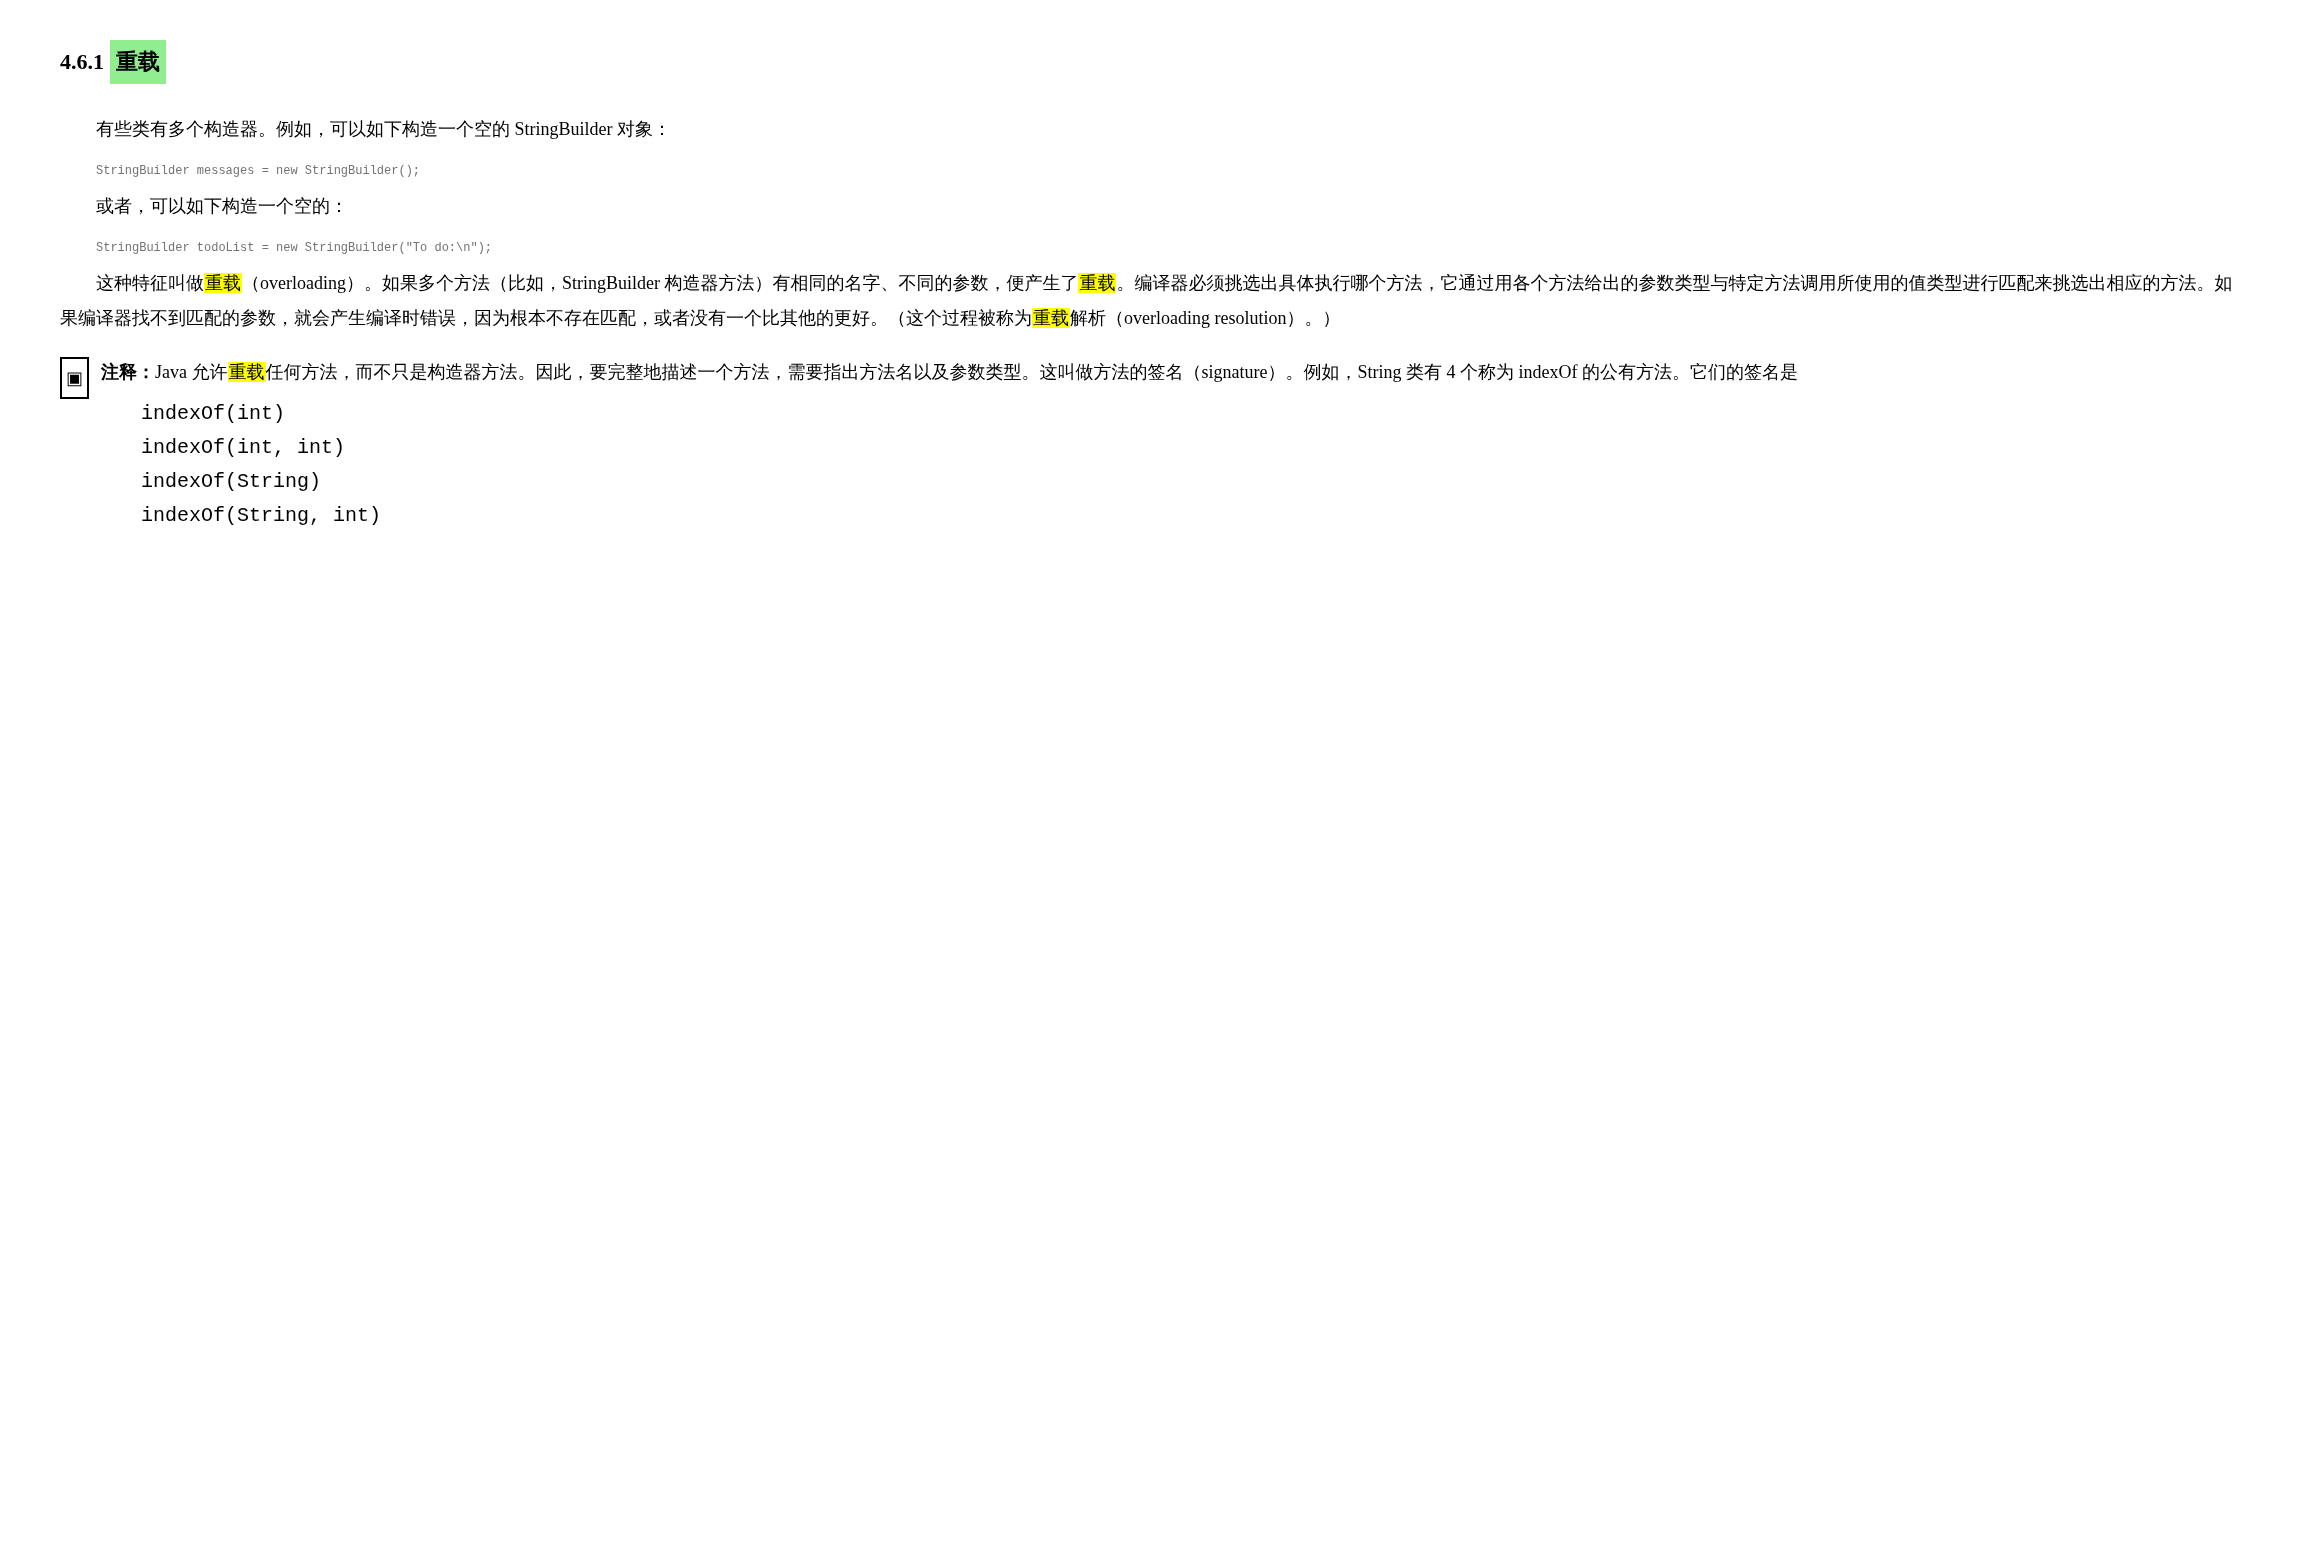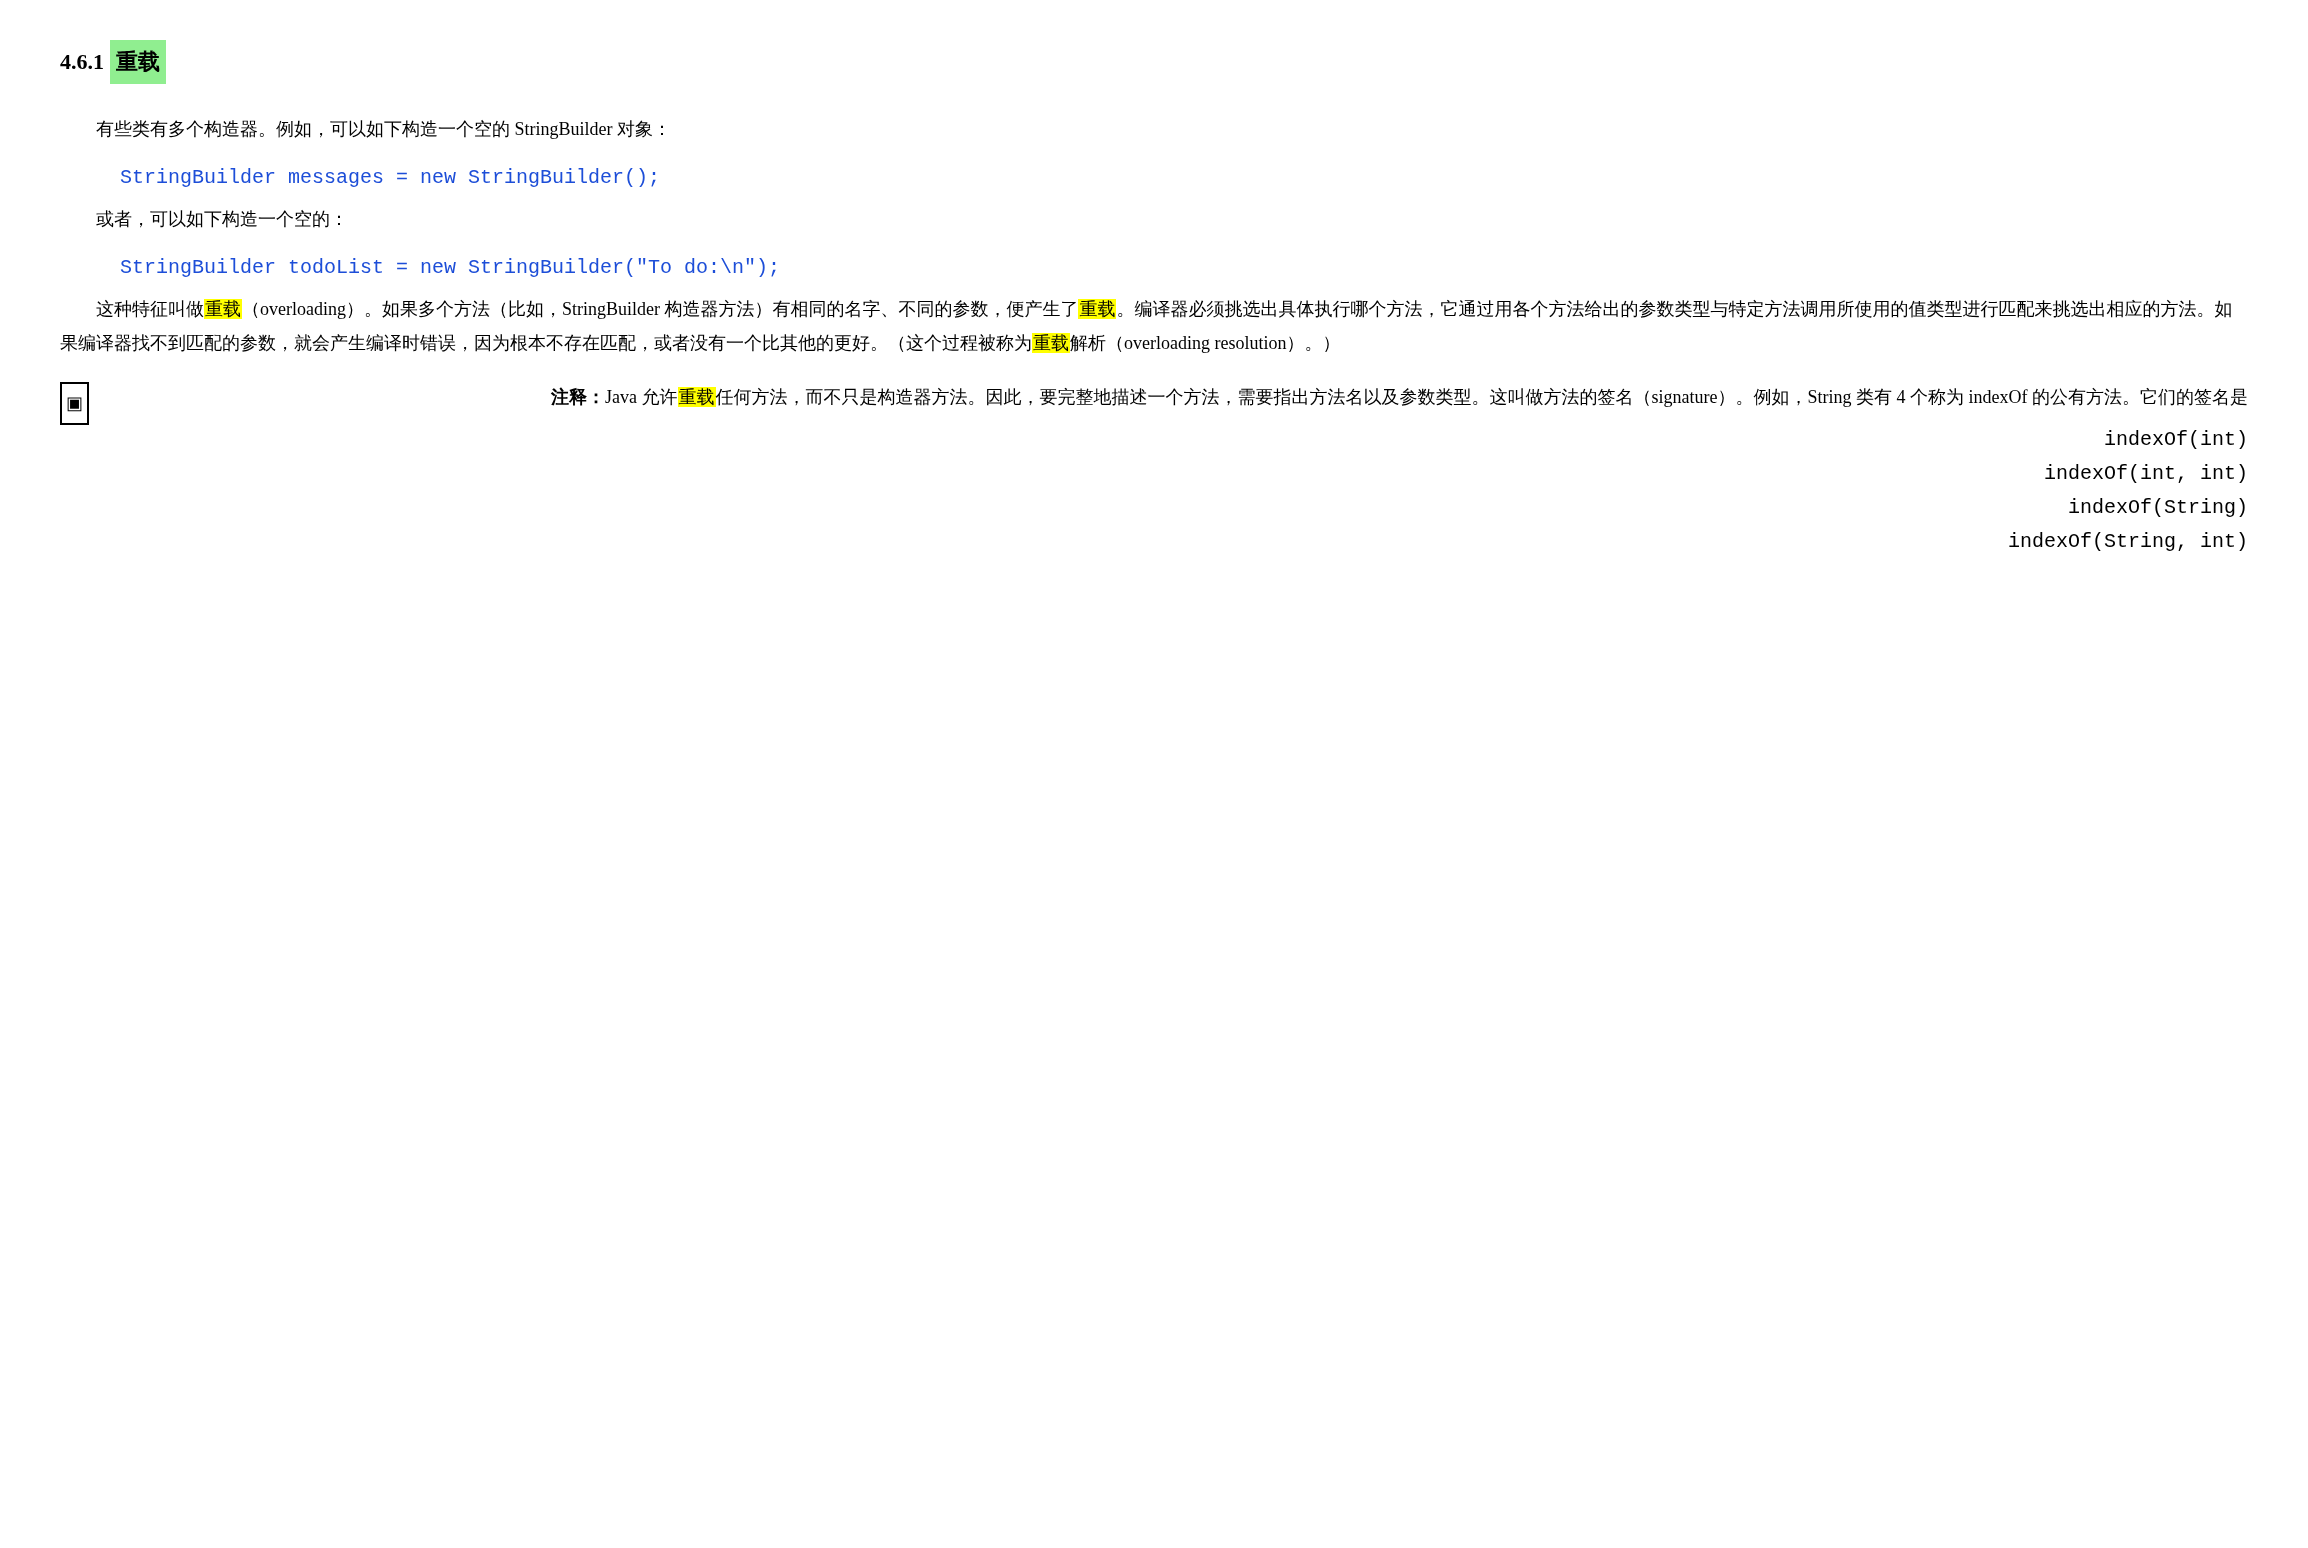"StringBuilder messages = new" .code-block { color: #1d4ed8 -> #737373; font-size: 20px -> 12px }
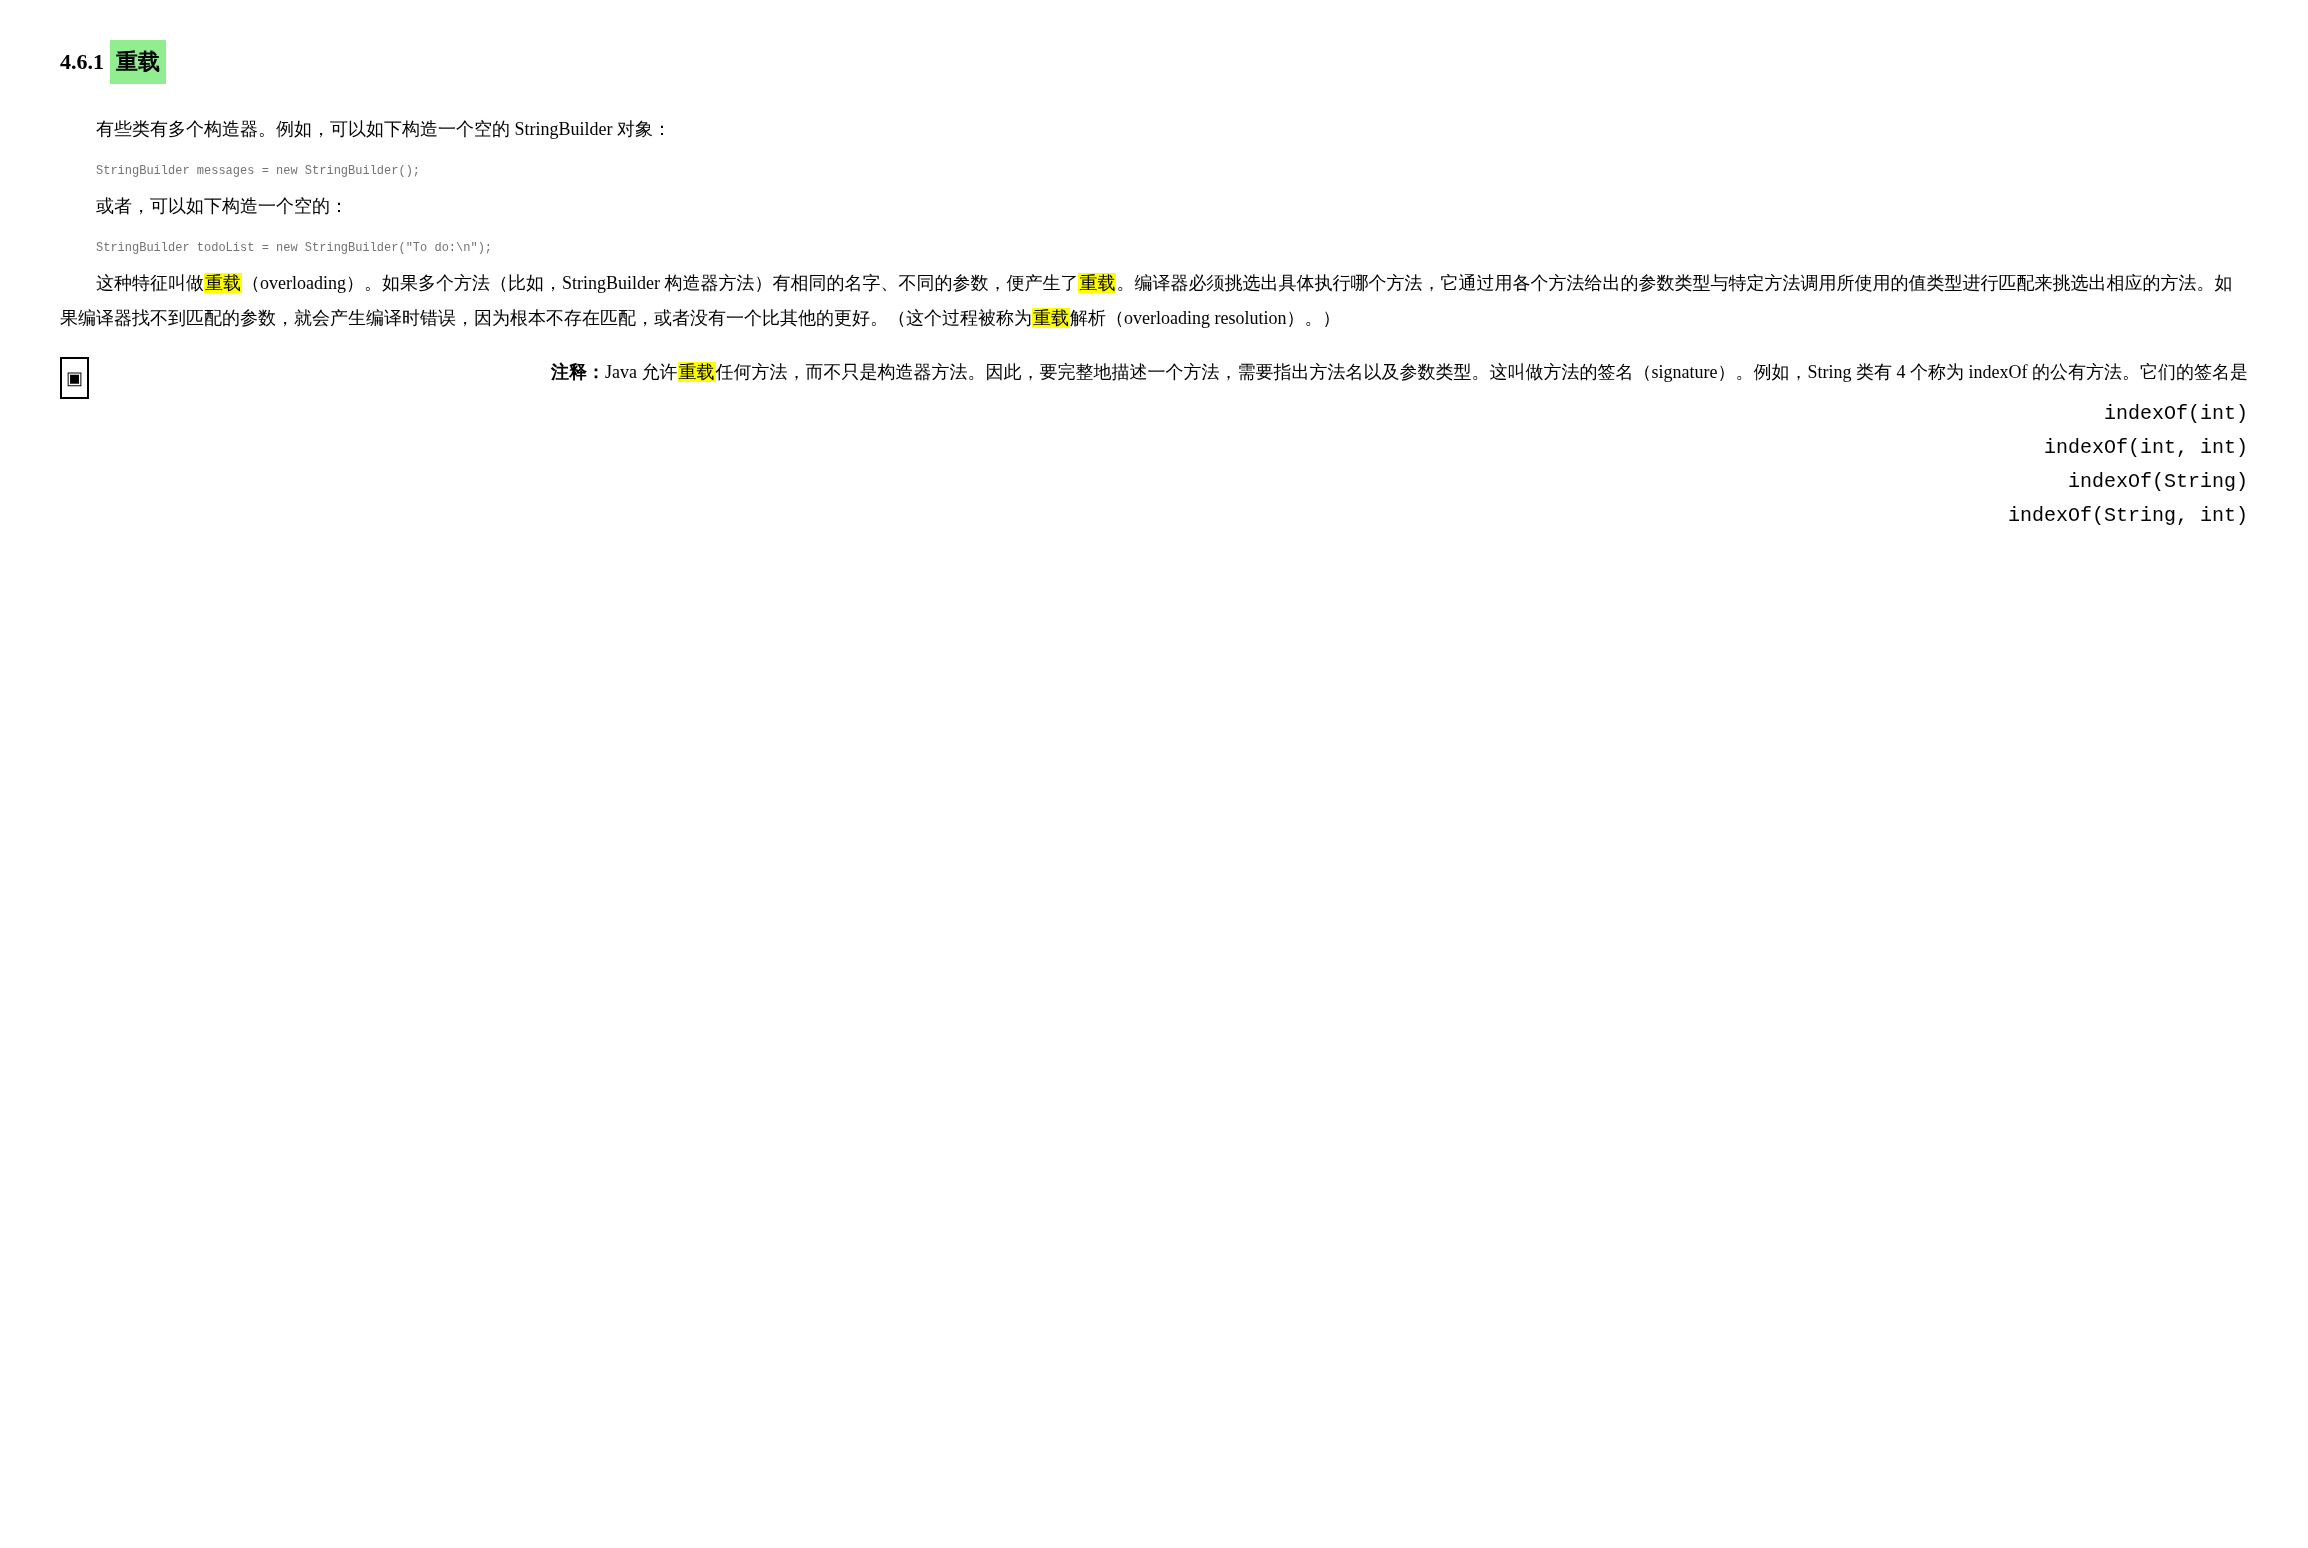"注释：Java" .note-content { text-align: right -> none }
